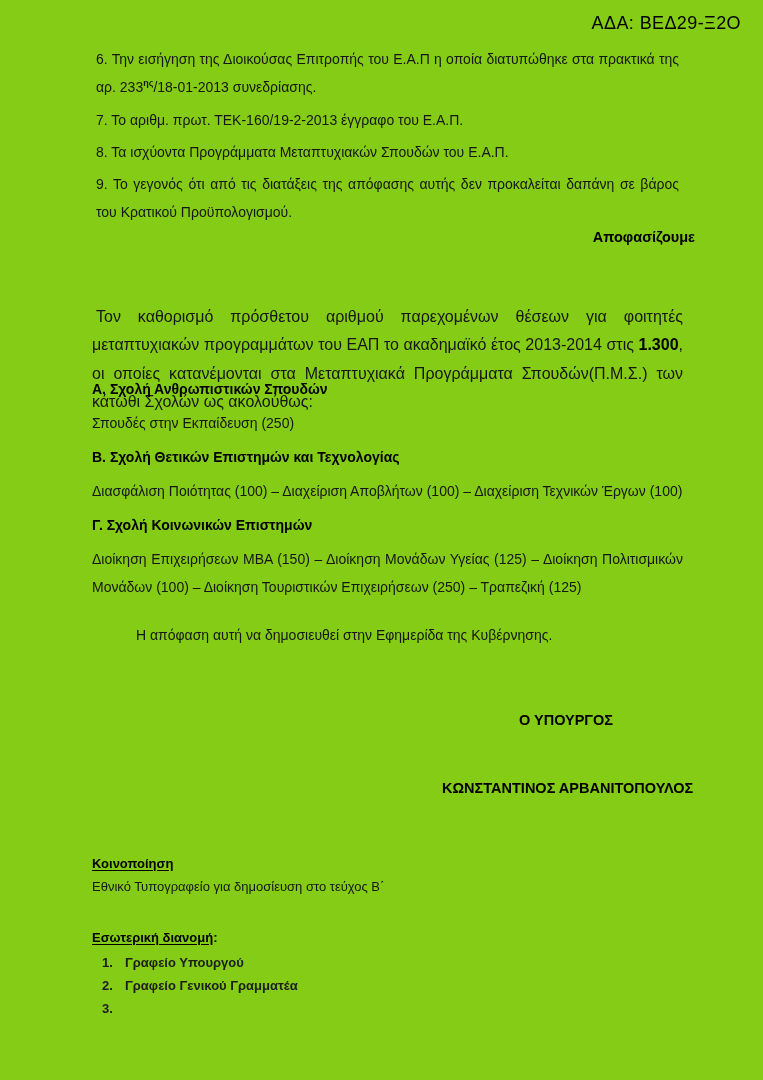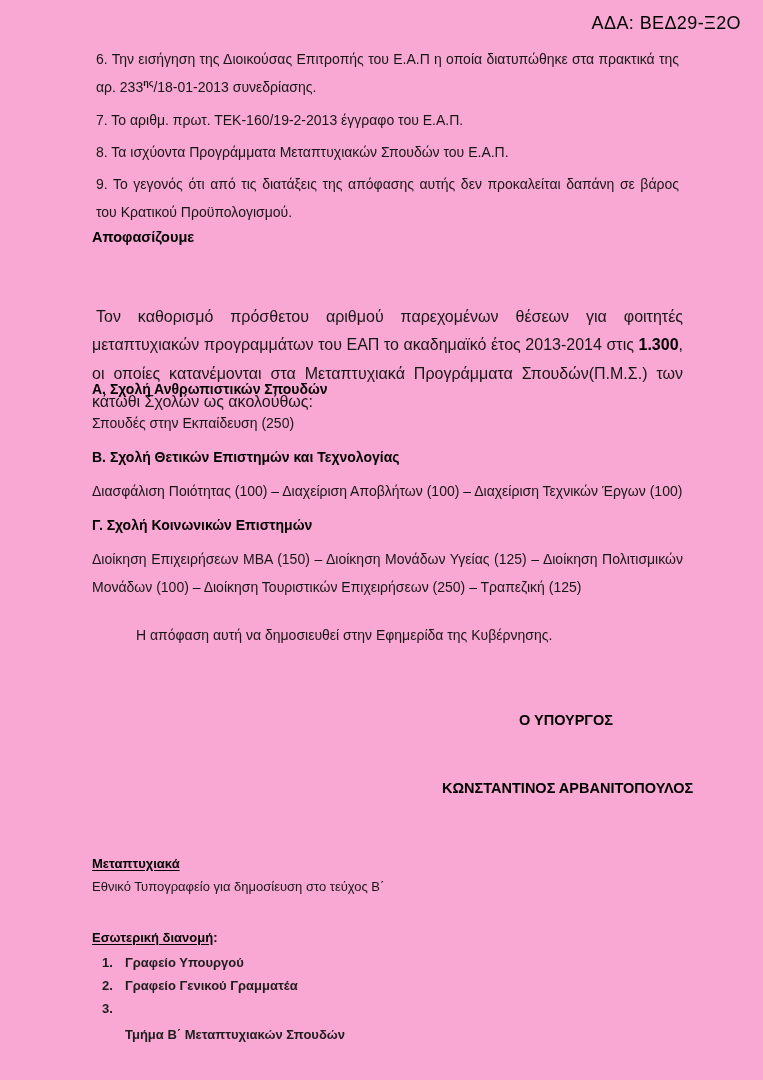"ΑΔΑ: ΒΕΔ29-Ξ2Ο" .page { background: #f9a8d4 -> #84cc16 }
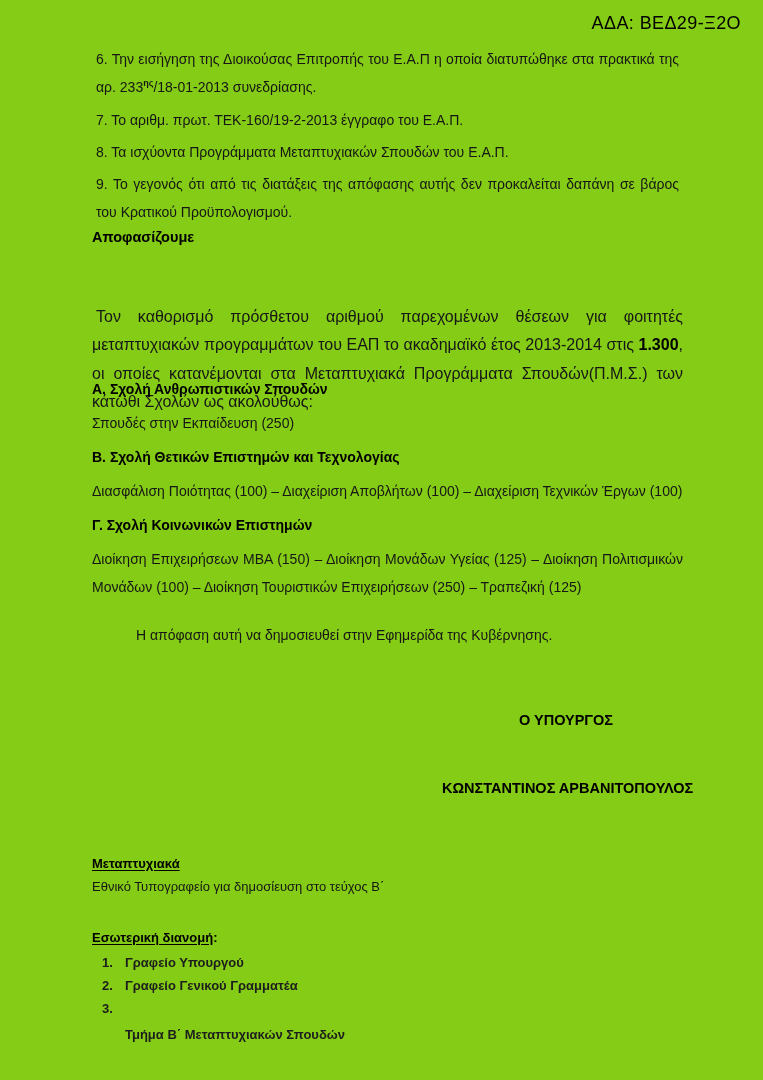"Αποφασίζουμε" .decide { left: 92px -> 104px; text-align: left -> right }
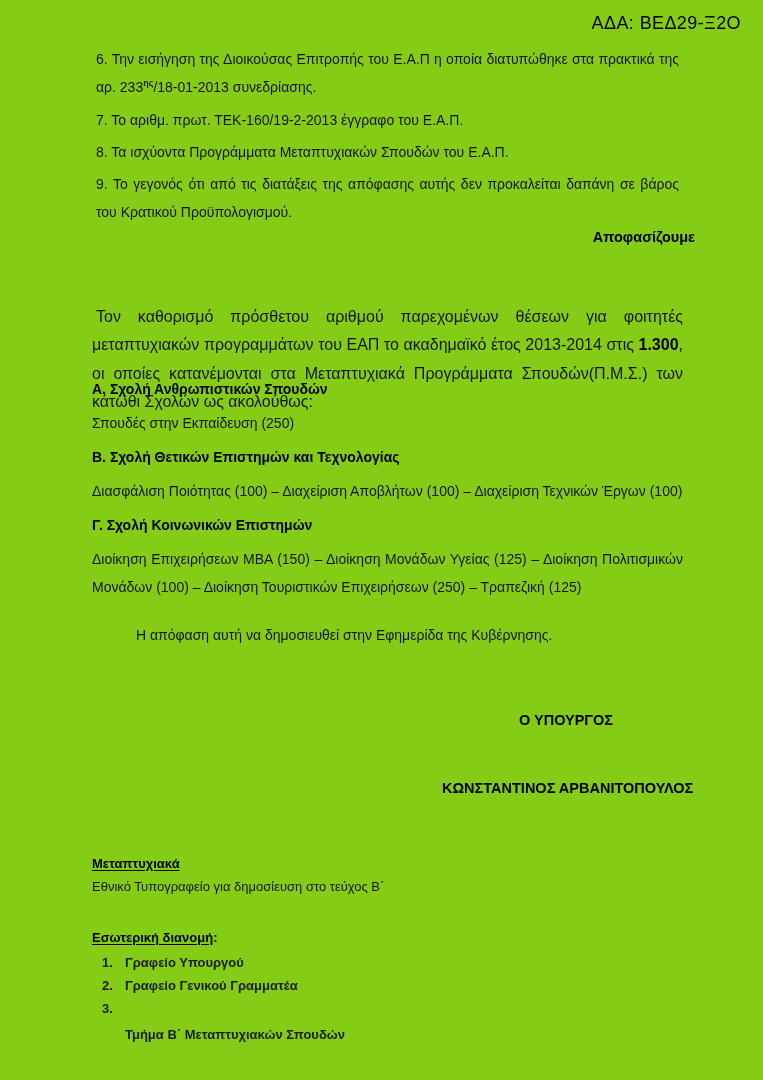"Μεταπτυχιακά" div.bold { text: Μεταπτυχιακά -> Κοινοποίηση }
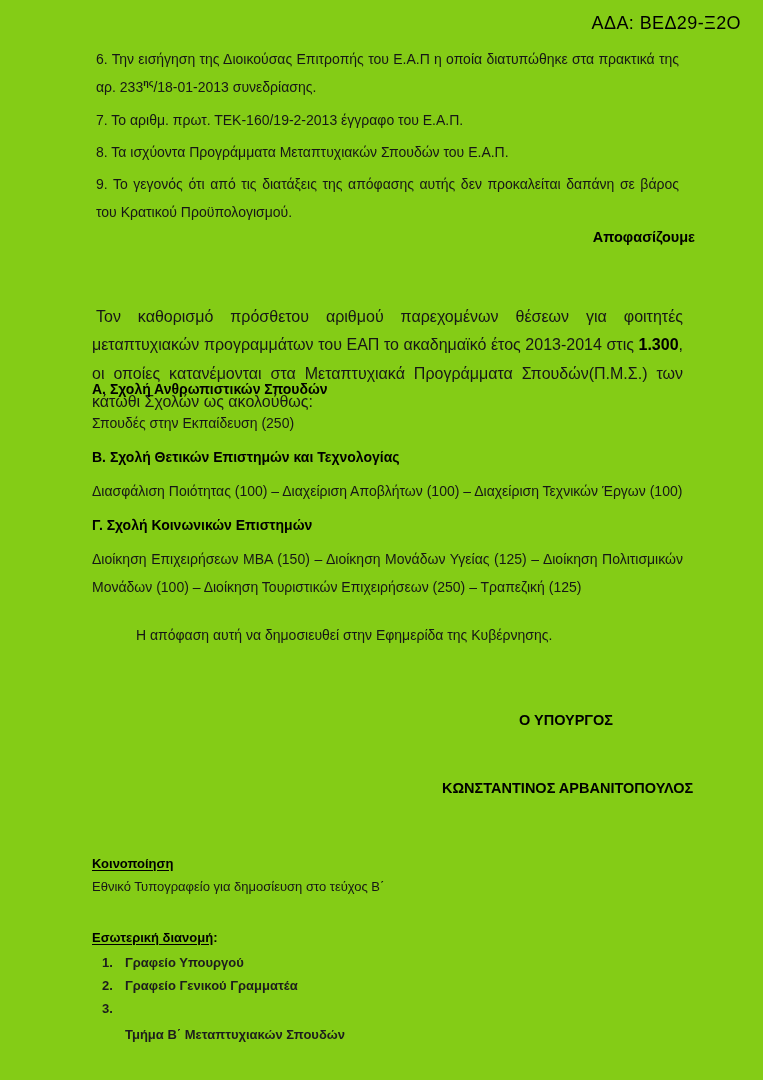"Τμήμα Β΄ Μεταπτυχιακών Σπουδών" div.internal-cont { html: <div>Τμήμα Β΄ Μεταπτυχιακών Σπουδών</div> -> none }
